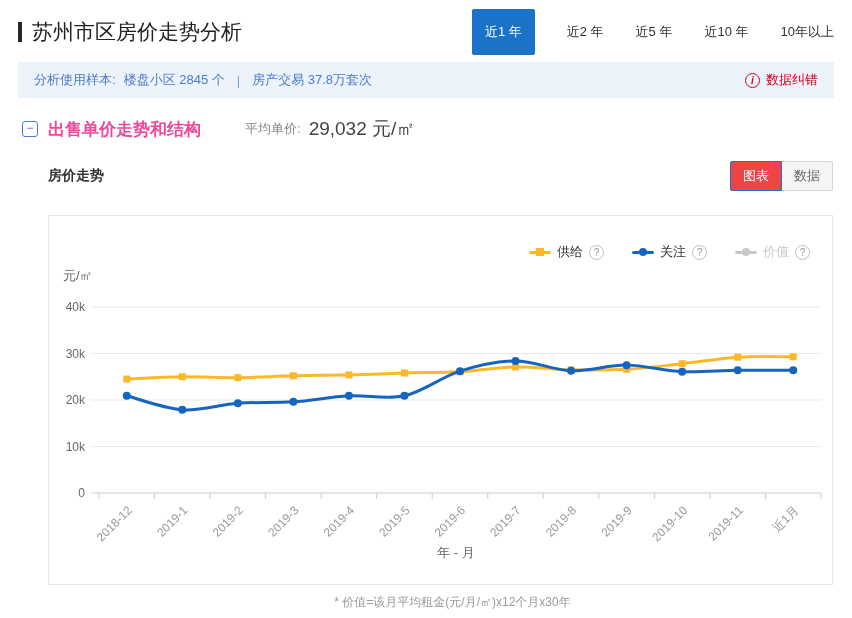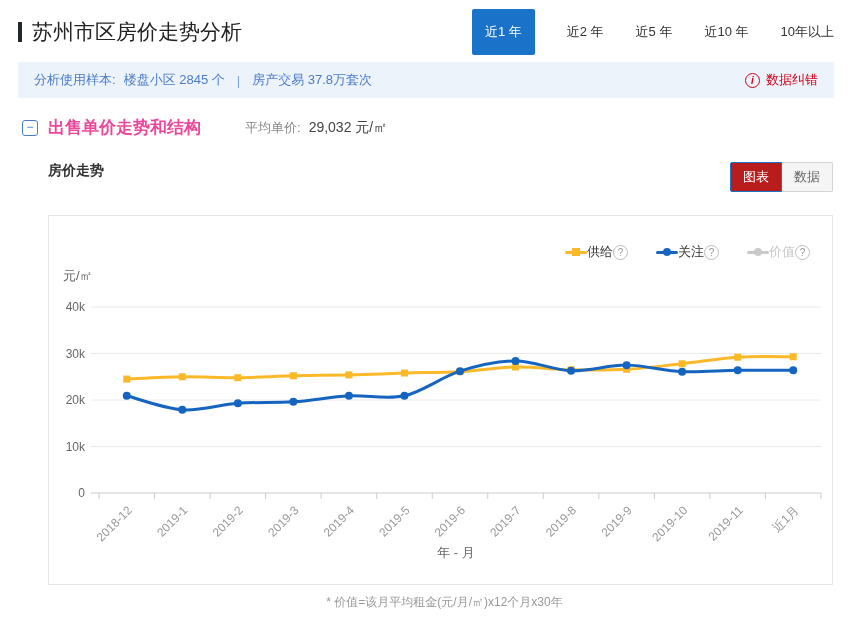"29,032 元/㎡" .avg-value { font-size: 14px -> 19px }
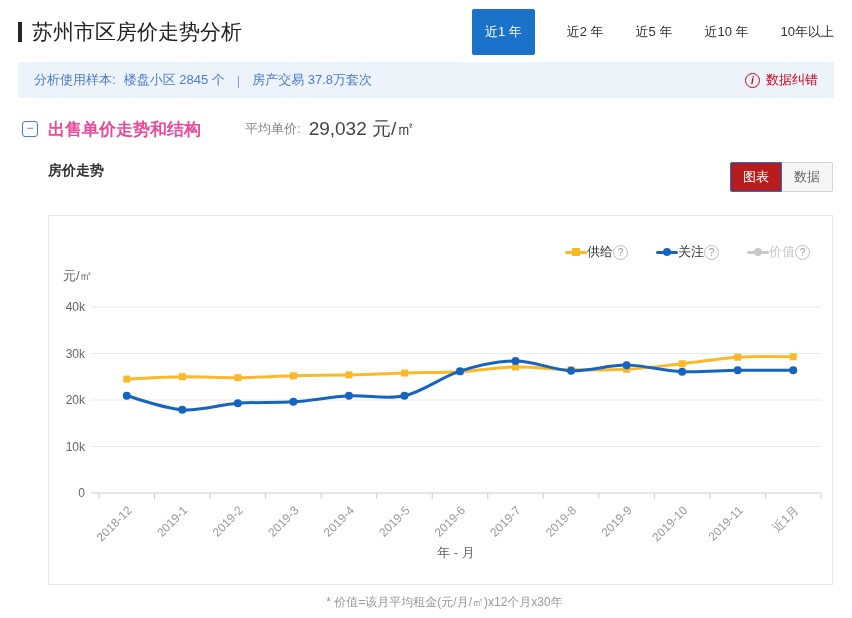"房价走势" .chart-head { align-items: flex-start -> center }
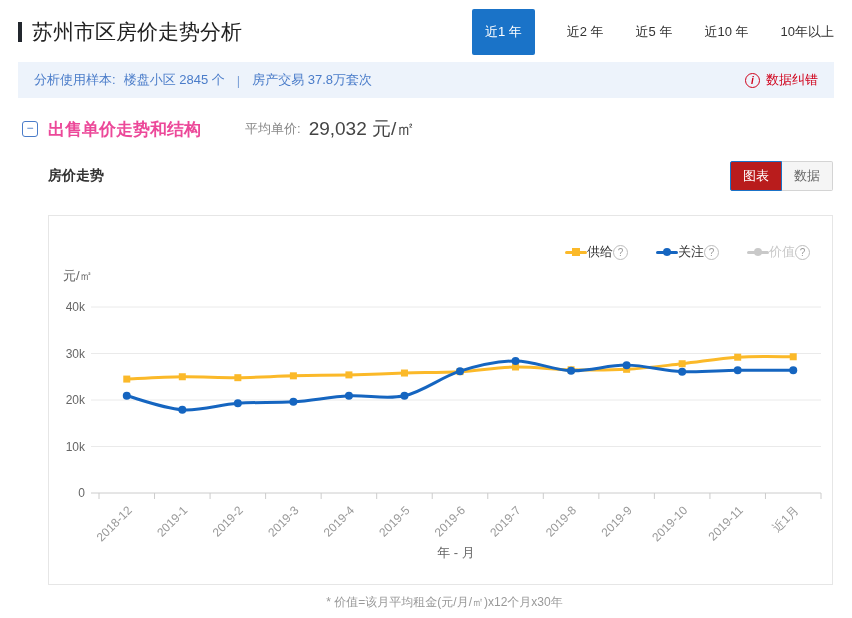"图表" .tg.active { background: #b91c1c -> #ef4444 }
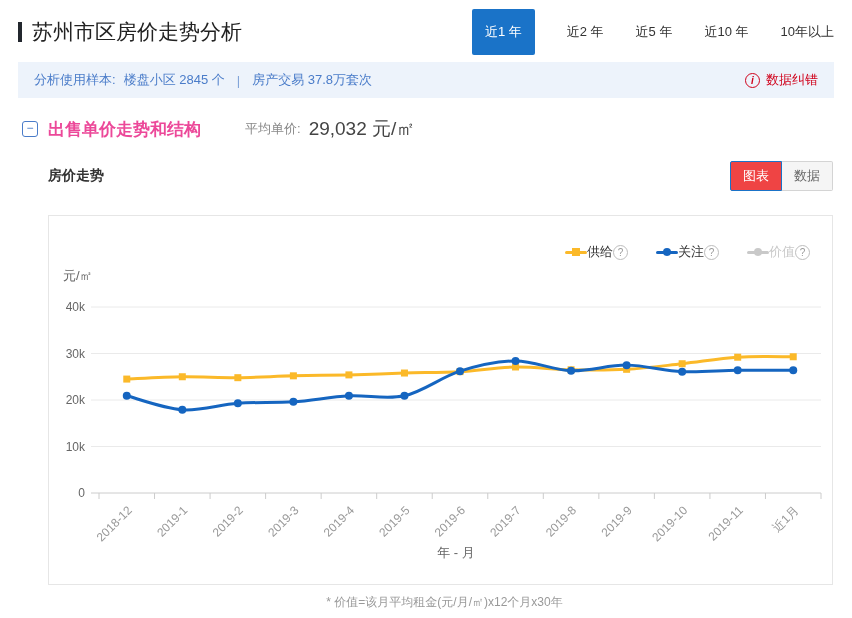"供给" .legend-item { gap: none -> 6px }
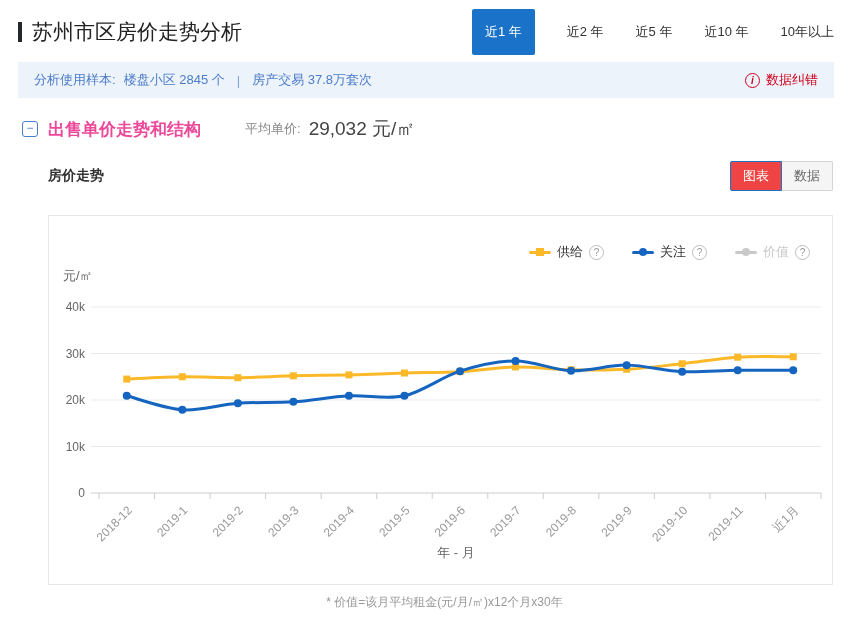"* 价值=该月平均租金(元/月/㎡)x12个月x30年" .footnote { left: 52px -> 60px }
